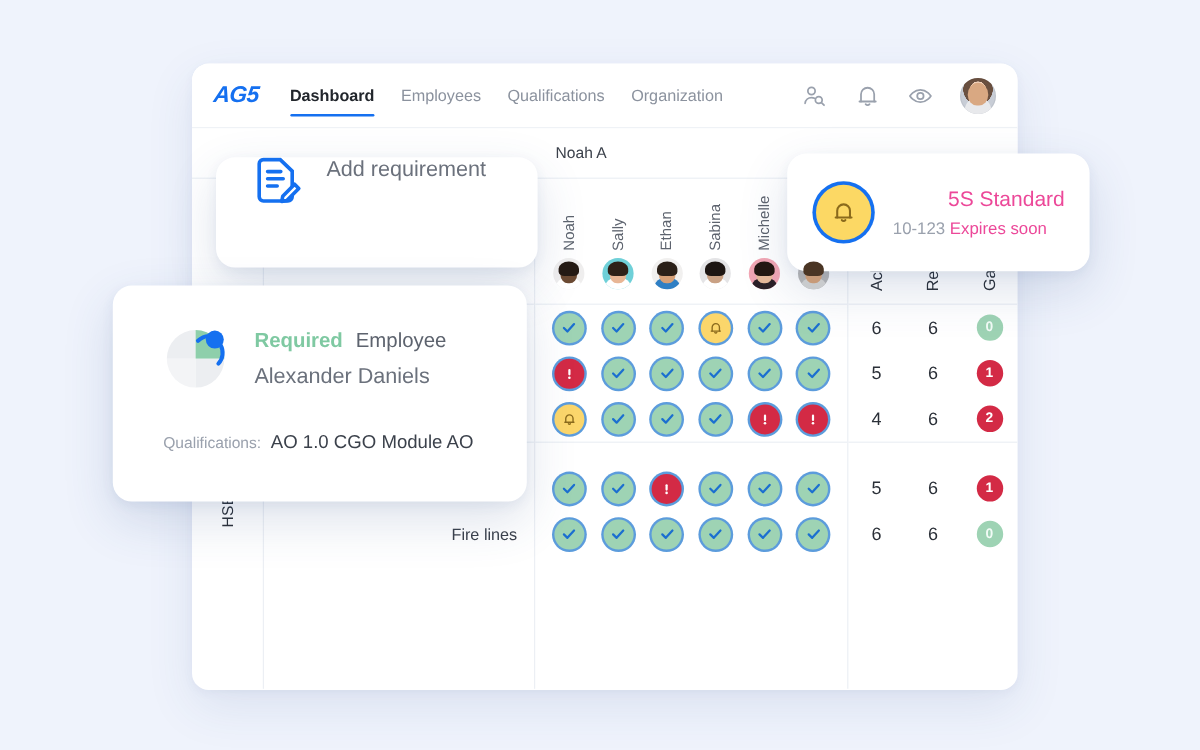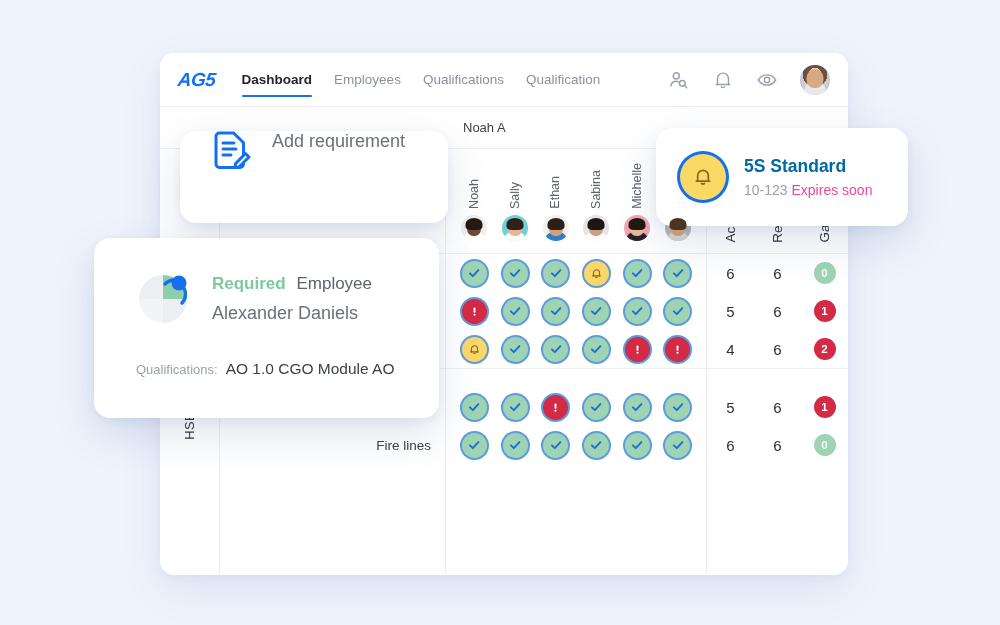"Qualification" div.nav-link { text: Qualification -> Organization }
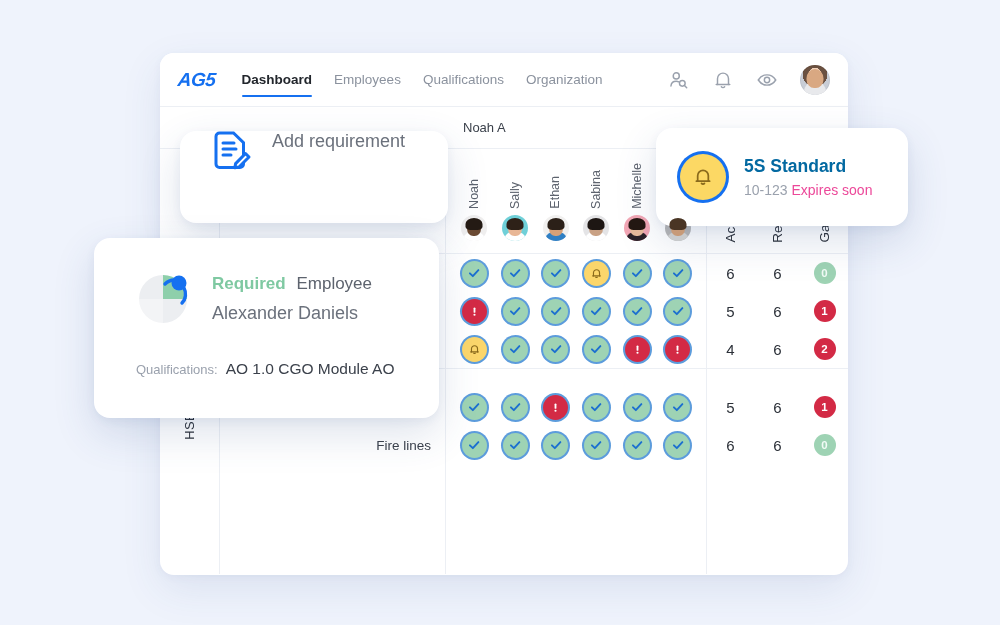"5S Standard" .std-title { color: #0369a1 -> #ec4899; font-weight: 700 -> 400; margin-left: none -> 46px }
